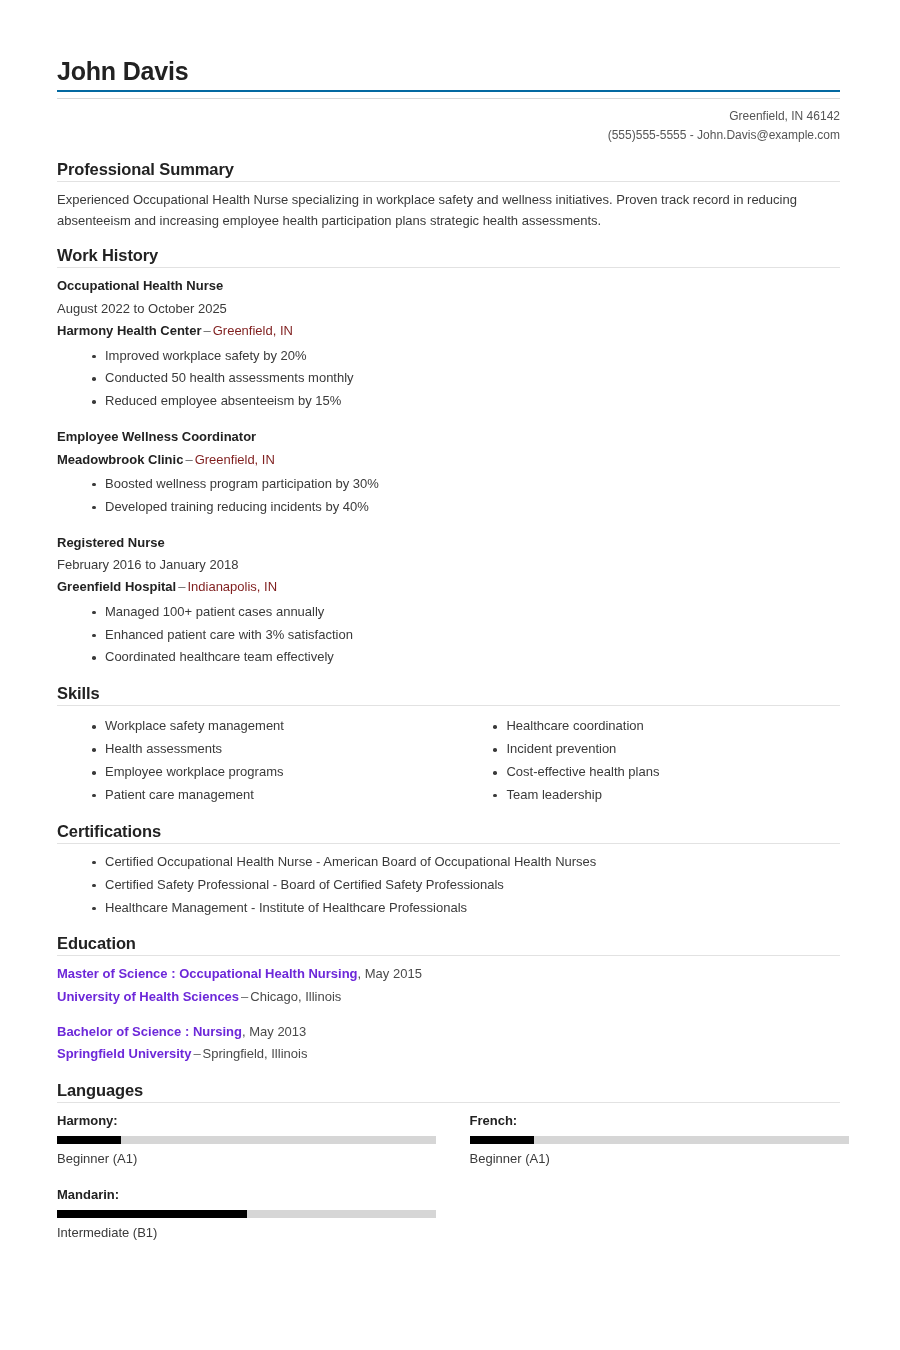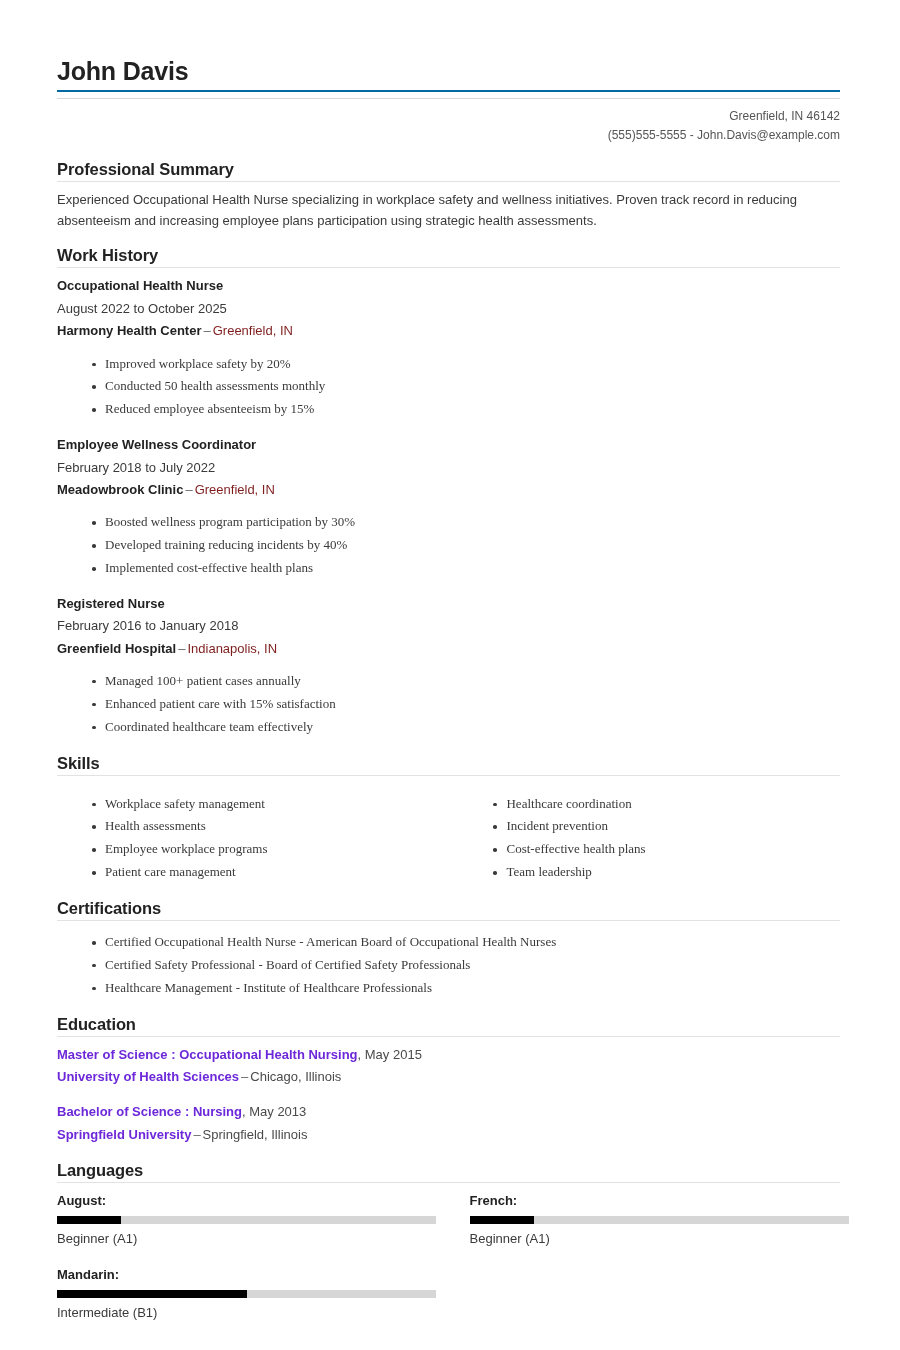"Experienced Occupational Health Nurse" p.summary-text { text: plans participation using -> health participation plans }
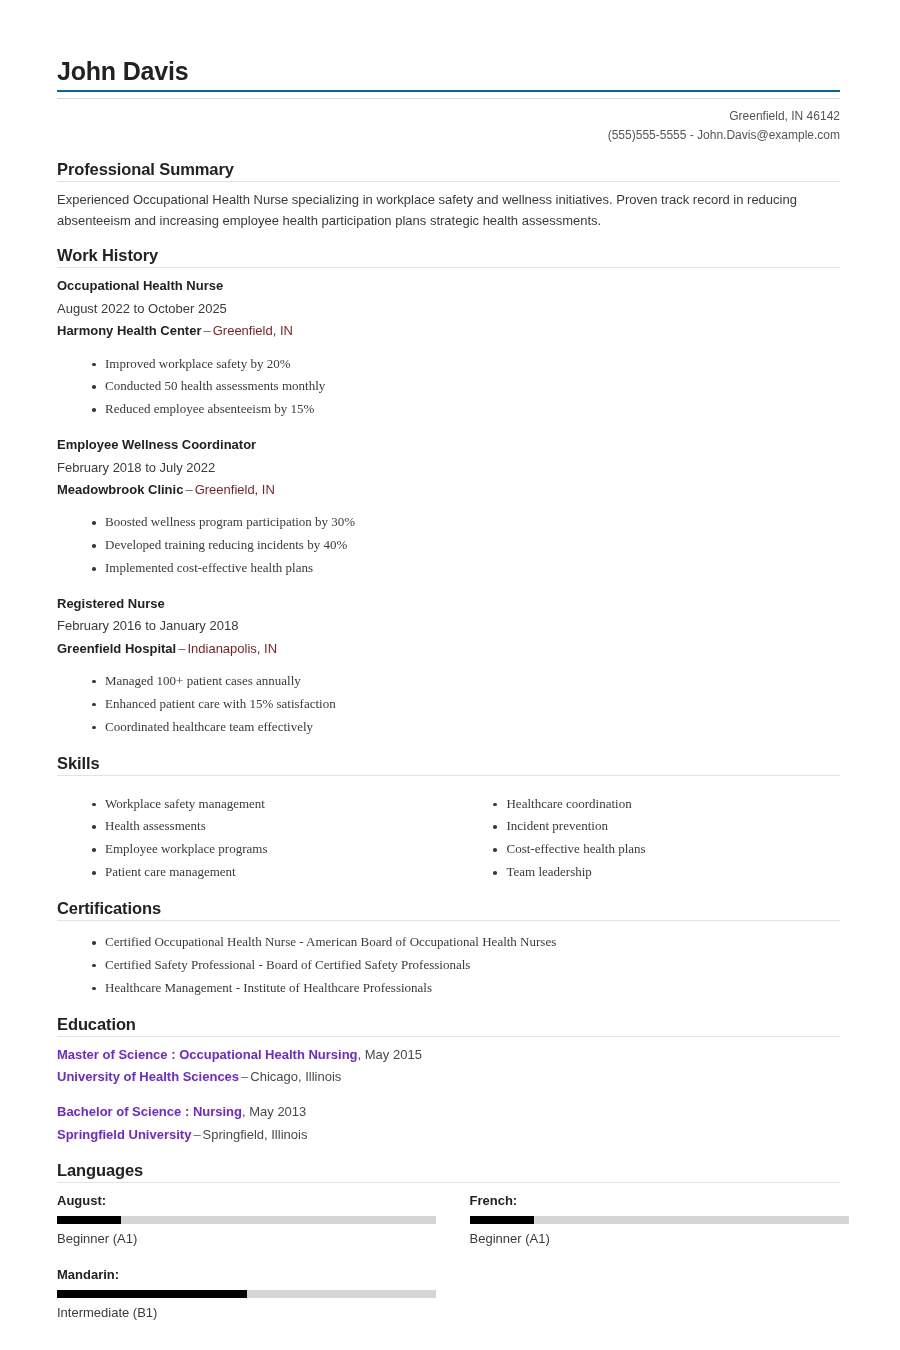"Improved workplace safety by 20%" ul.bullets { font-family: Liberation Serif, serif -> none; margin: 10px 0 0 0 -> 2px 0 0 0 }
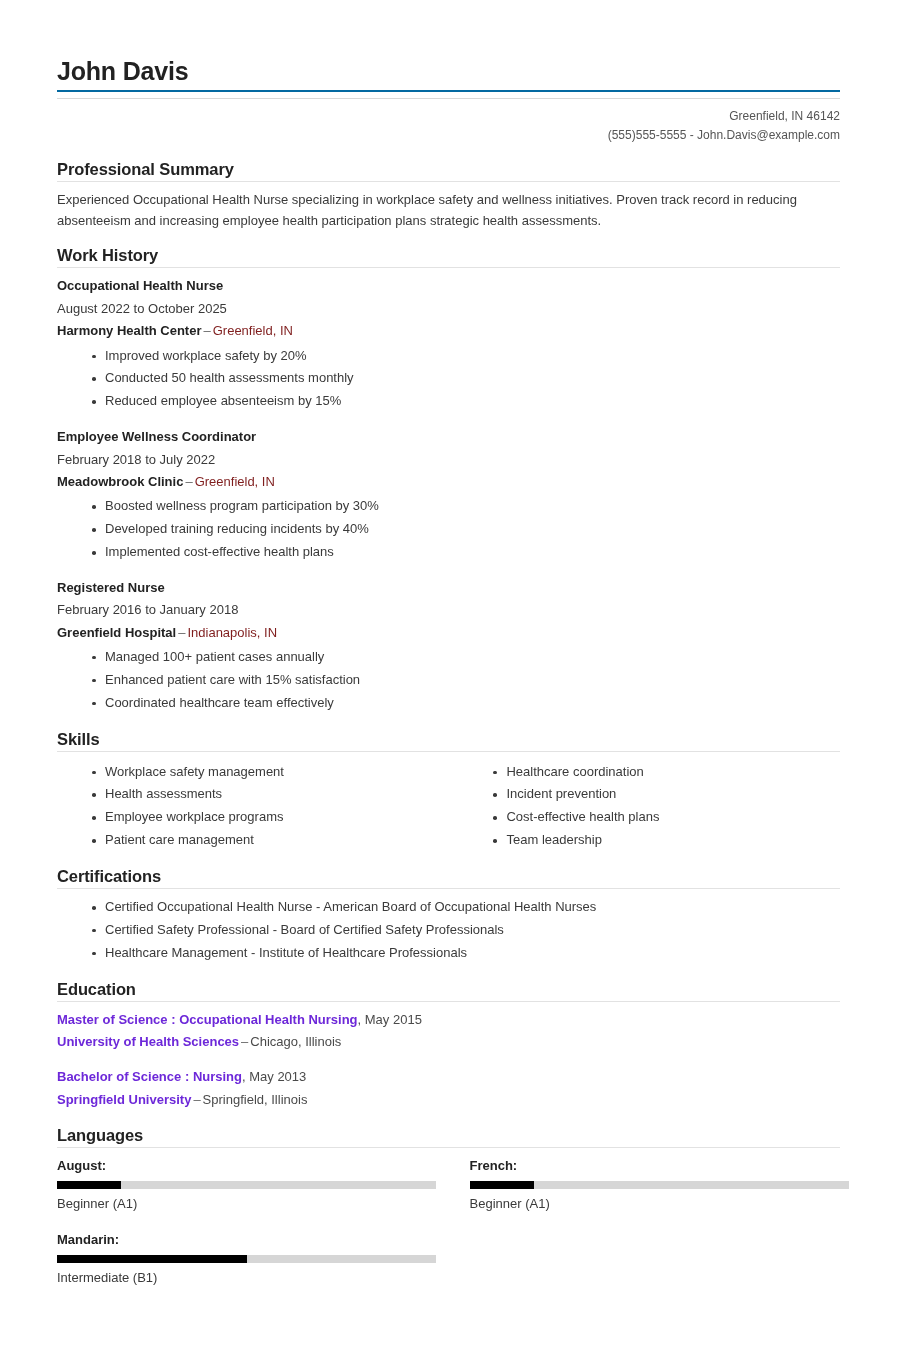"February 2018 to July 2022" div.job-dates { html: <div>February 2018 to July 2022</div> -> none }
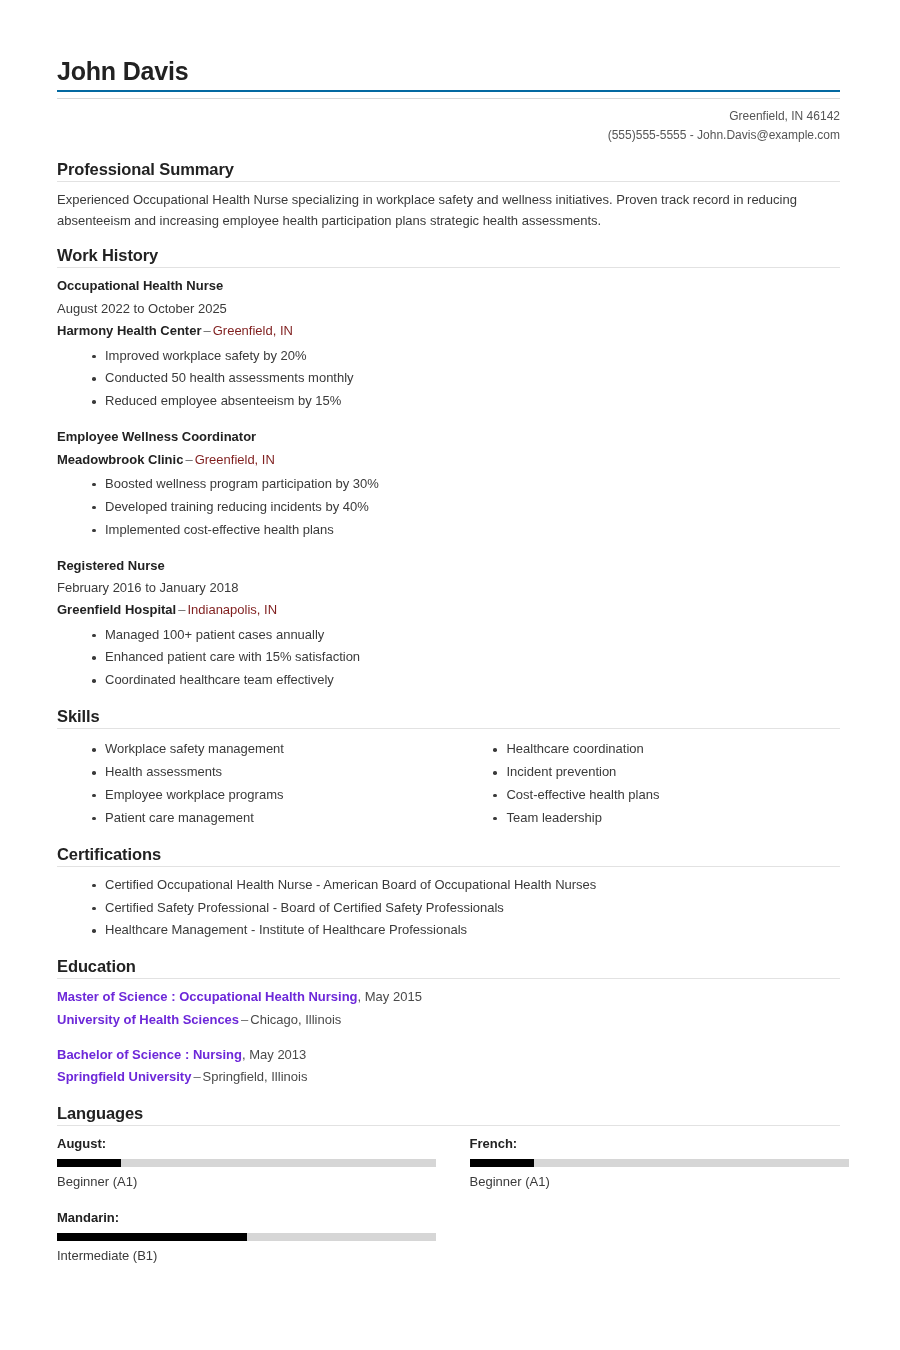"Implemented cost-effective health plans" li { html: <li>Implemented cost-effective health plans</li> -> none }
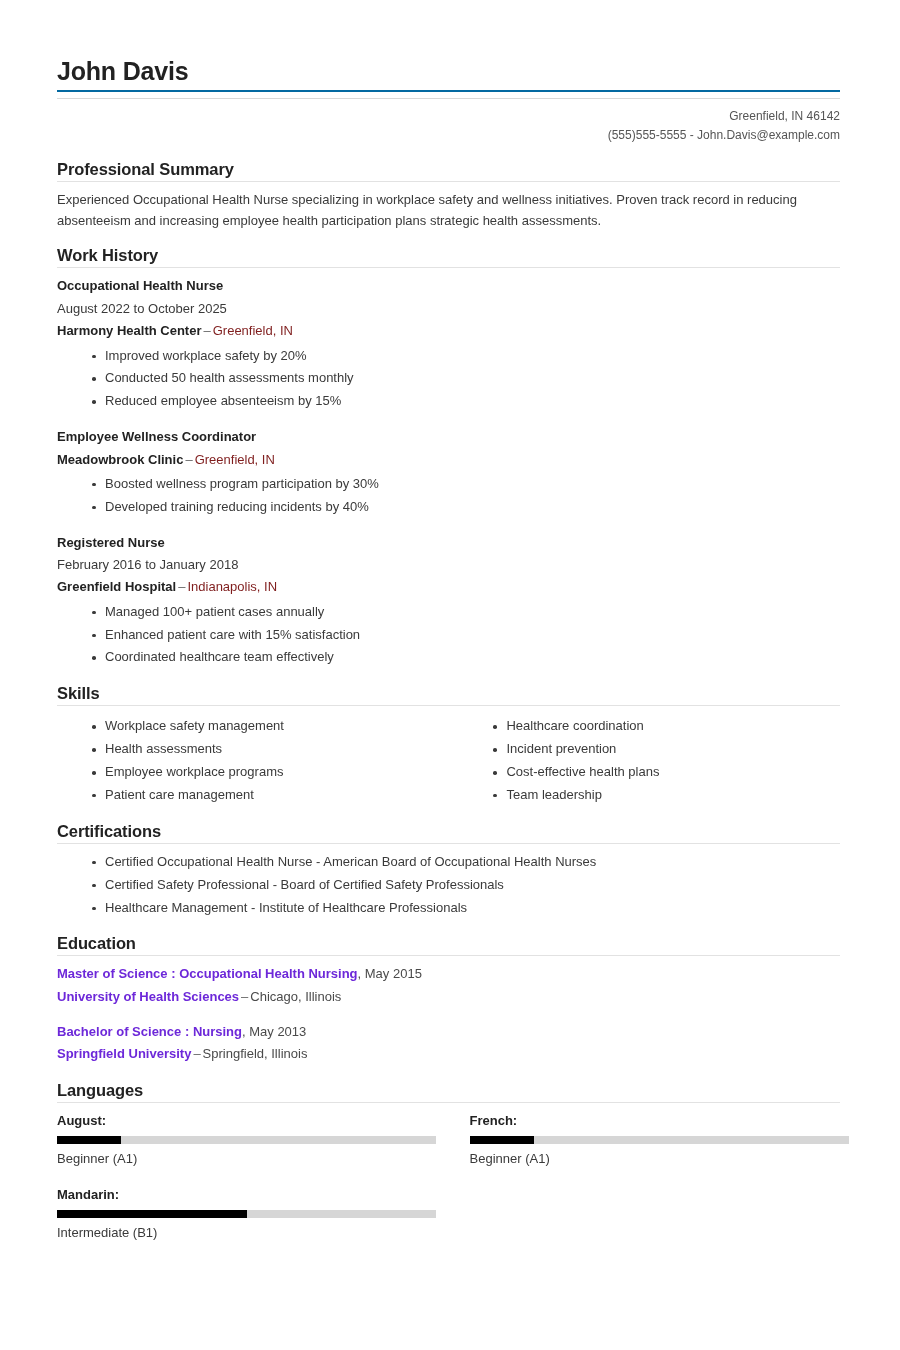"Enhanced patient care with 15%" li { text: 15% -> 3% }
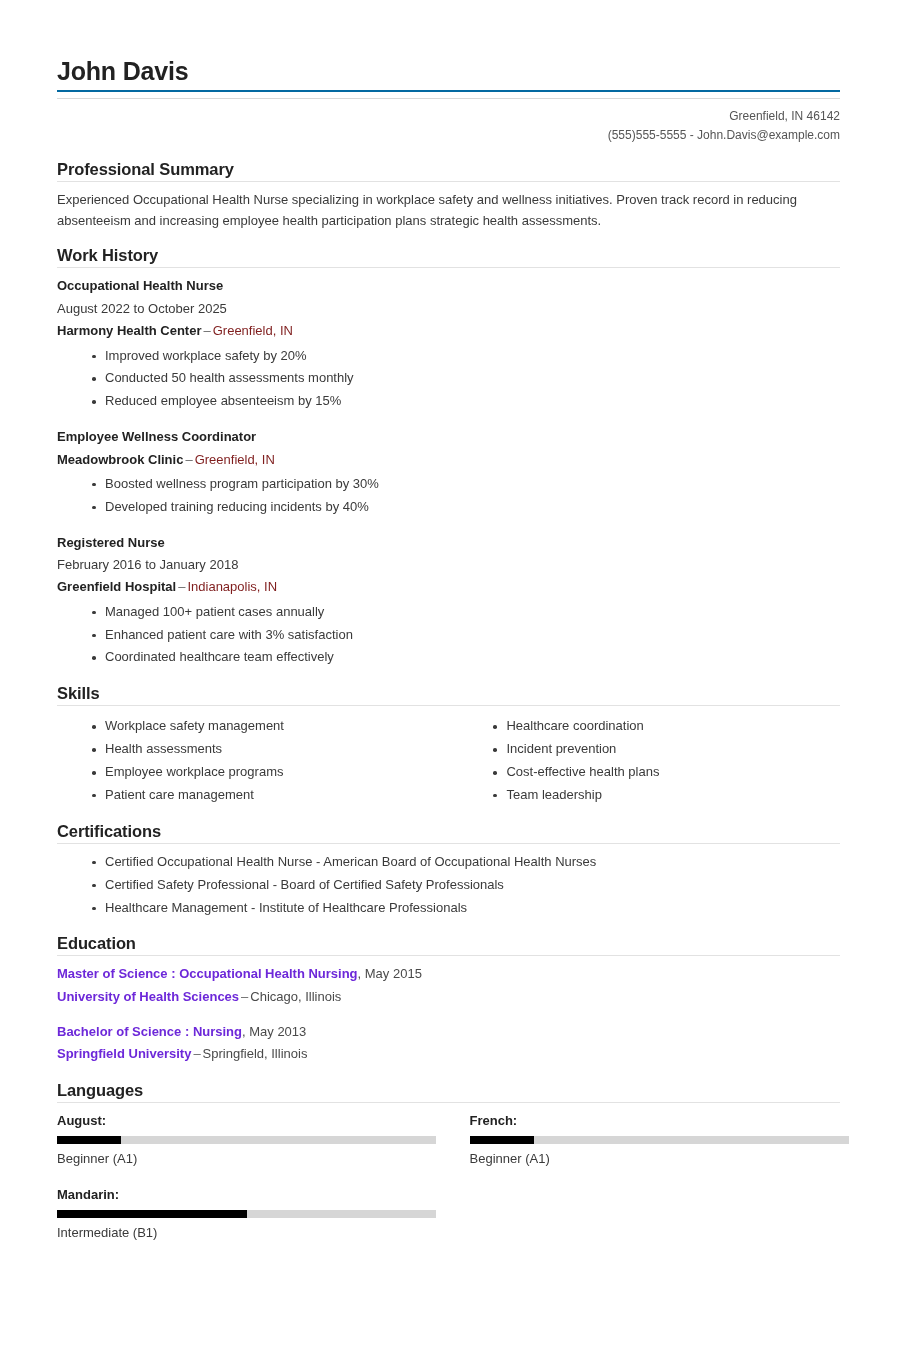"August" span { text: August -> Harmony }
